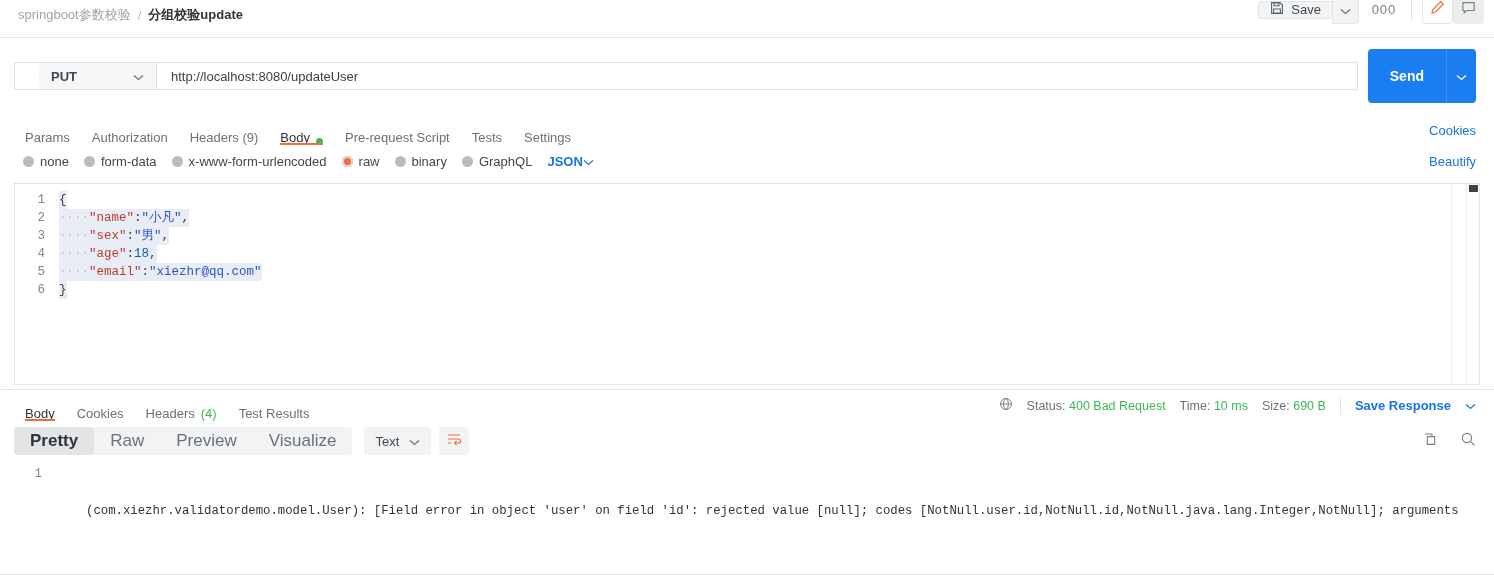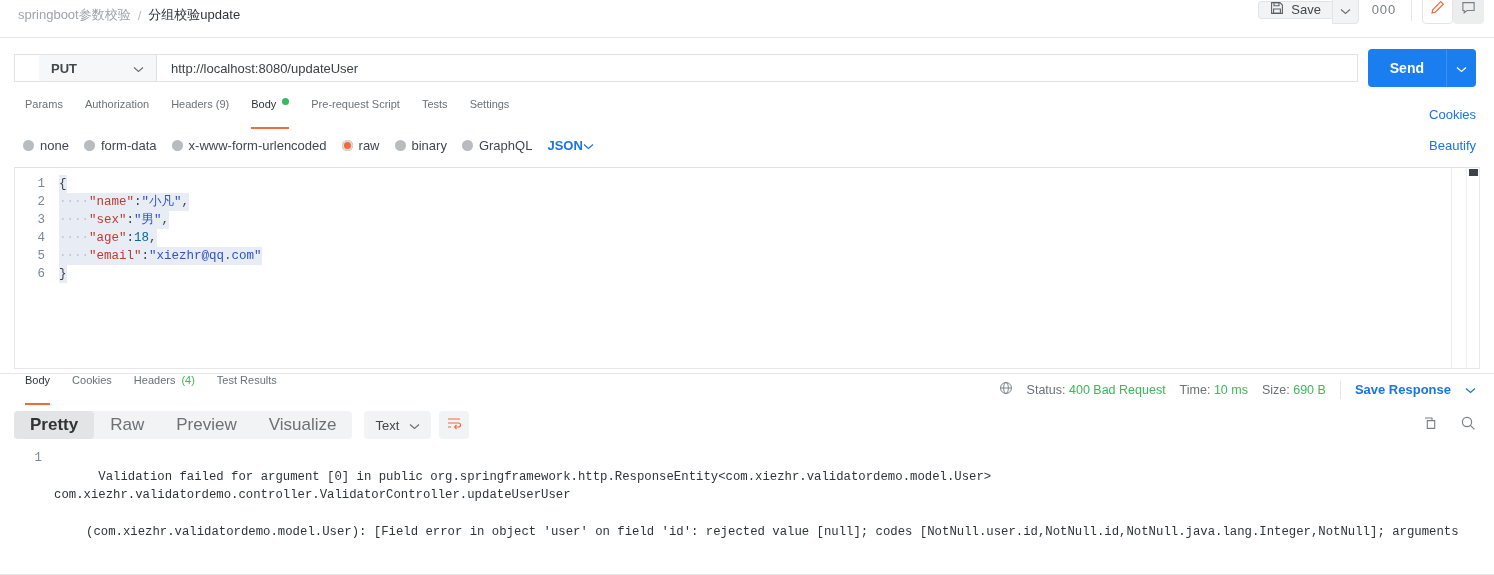"分组校验update" .crumb-current { font-weight: normal -> bold }
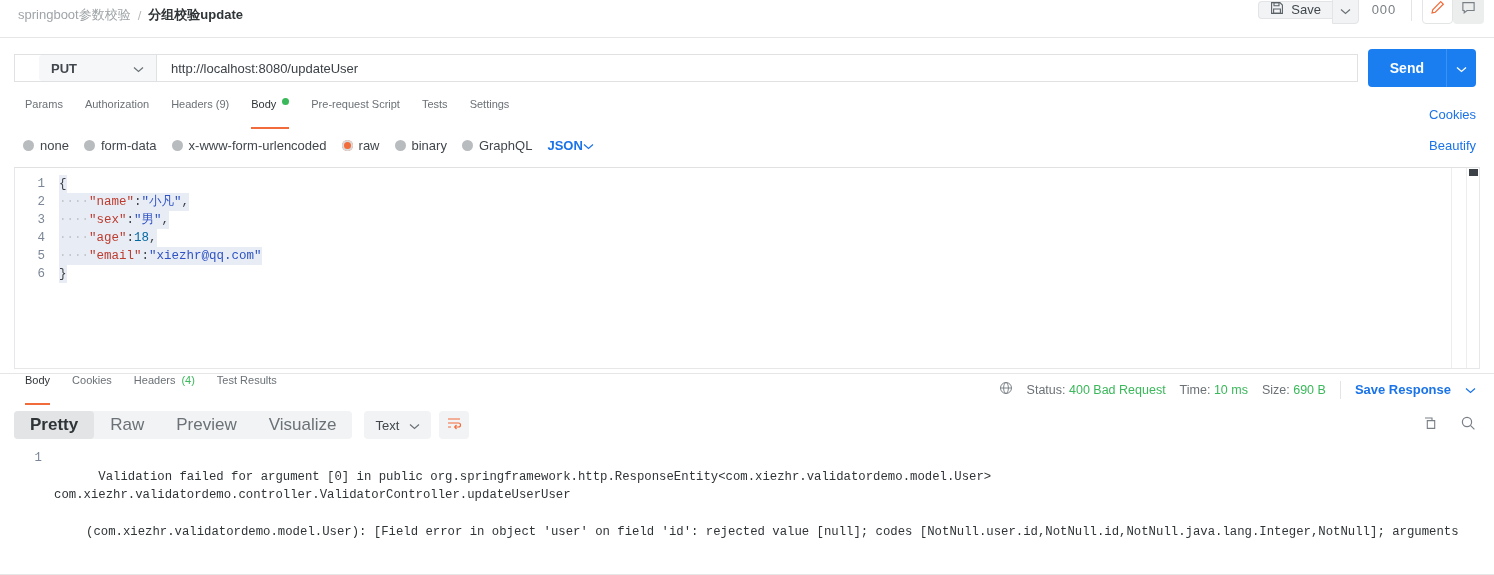"Send" .send-group { height: 38px -> 54px }
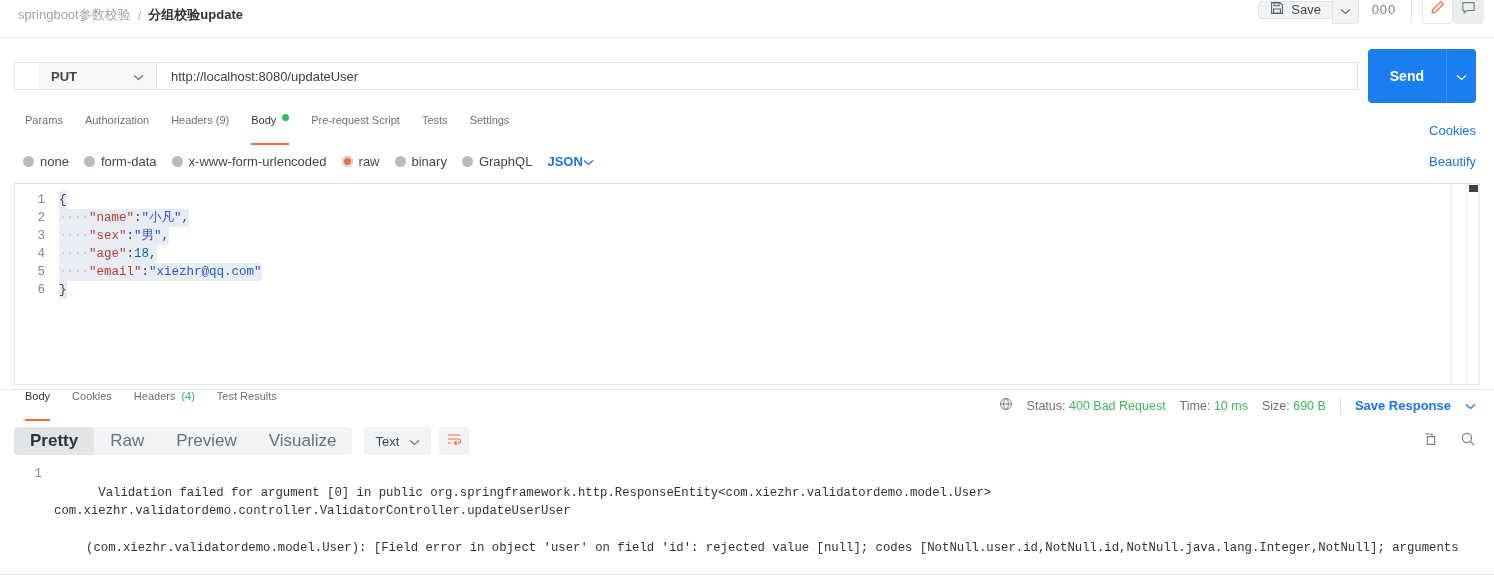"Params" .tab { align-items: flex-start -> flex-end; font-size: 11px -> 13px }
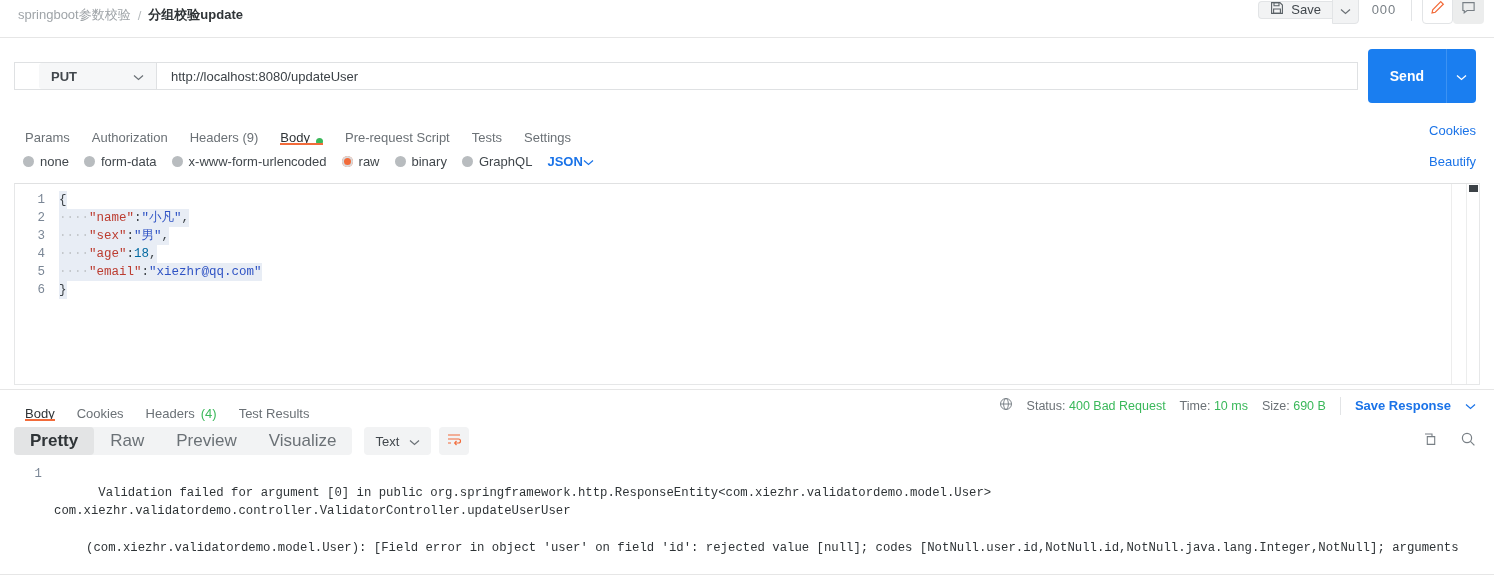"Validation failed for argument [0]" span { html: <span>Validation failed for argument [0] in public org.springframework.http.ResponseEntity&lt;com.xiezhr.validatordemo.model.User&gt; com.xiezhr.validatordemo.controller.ValidatorController.updateUserUser</span> -> none }
